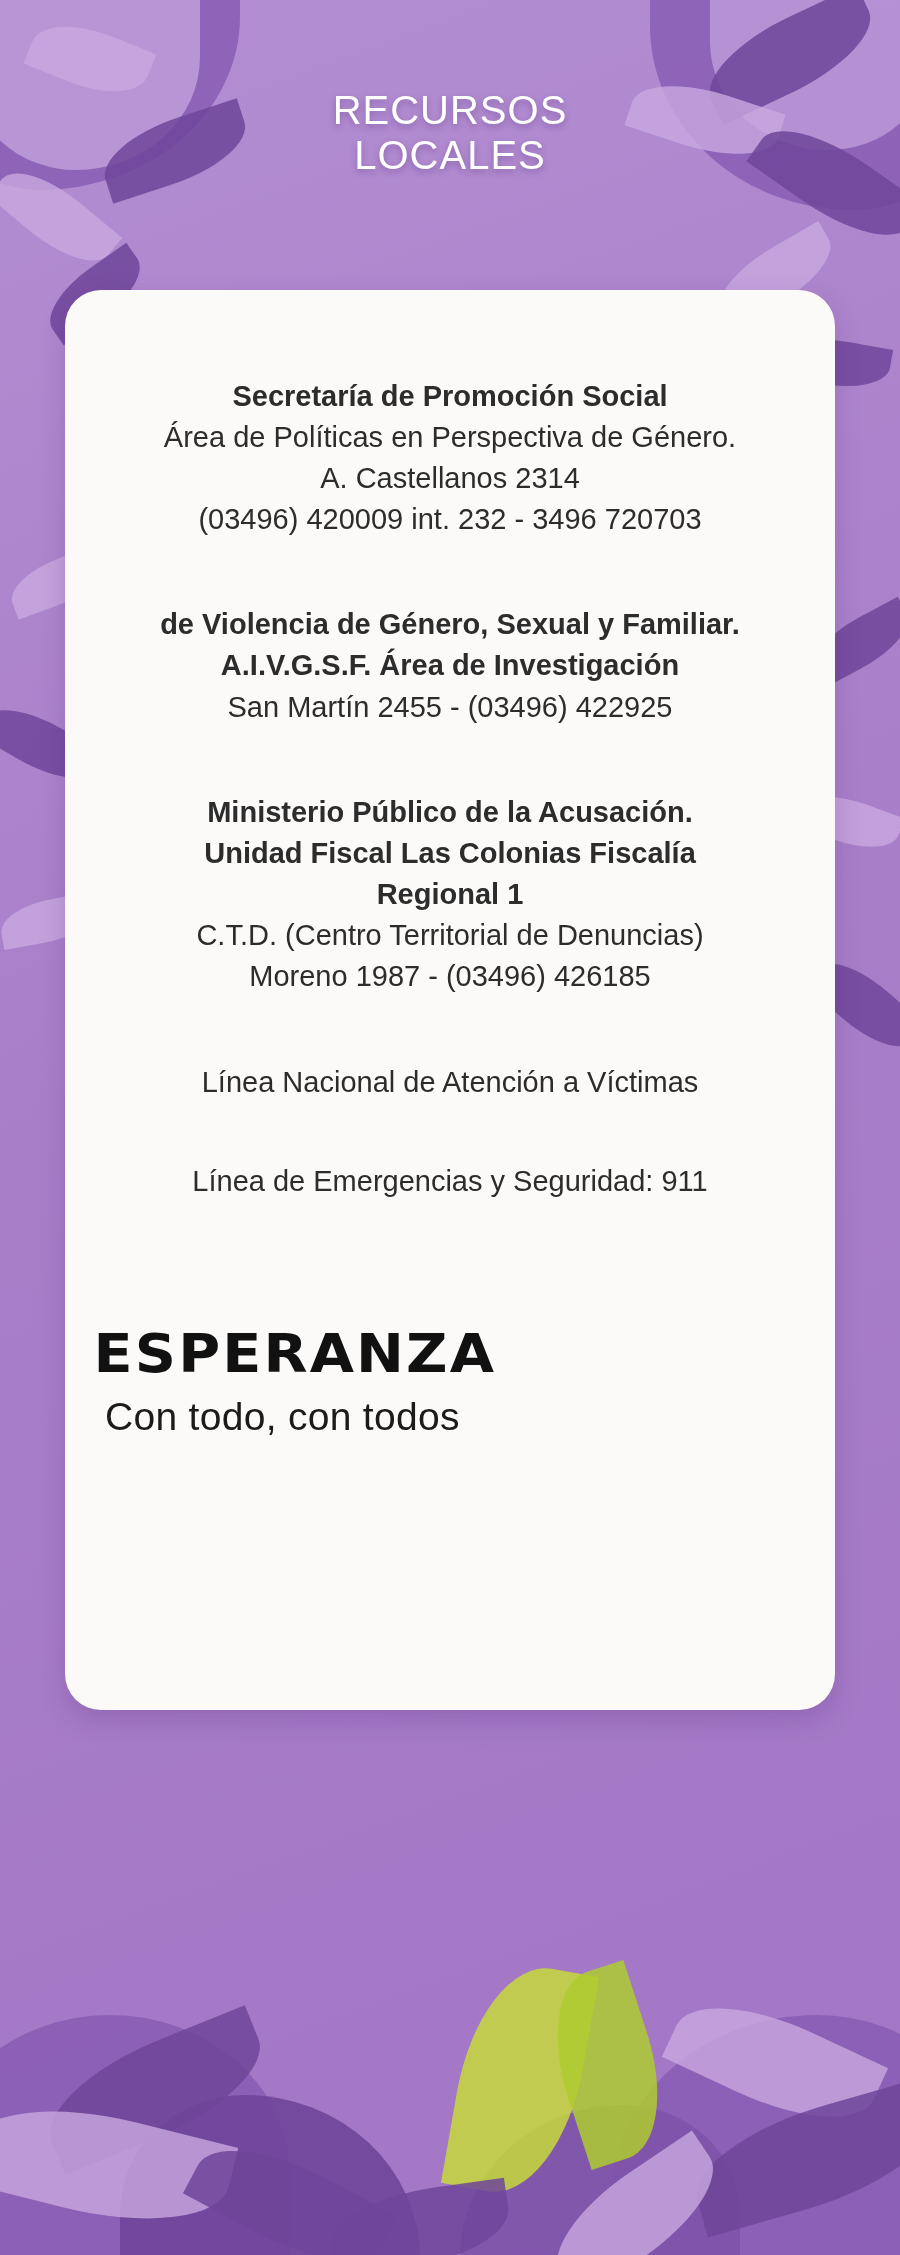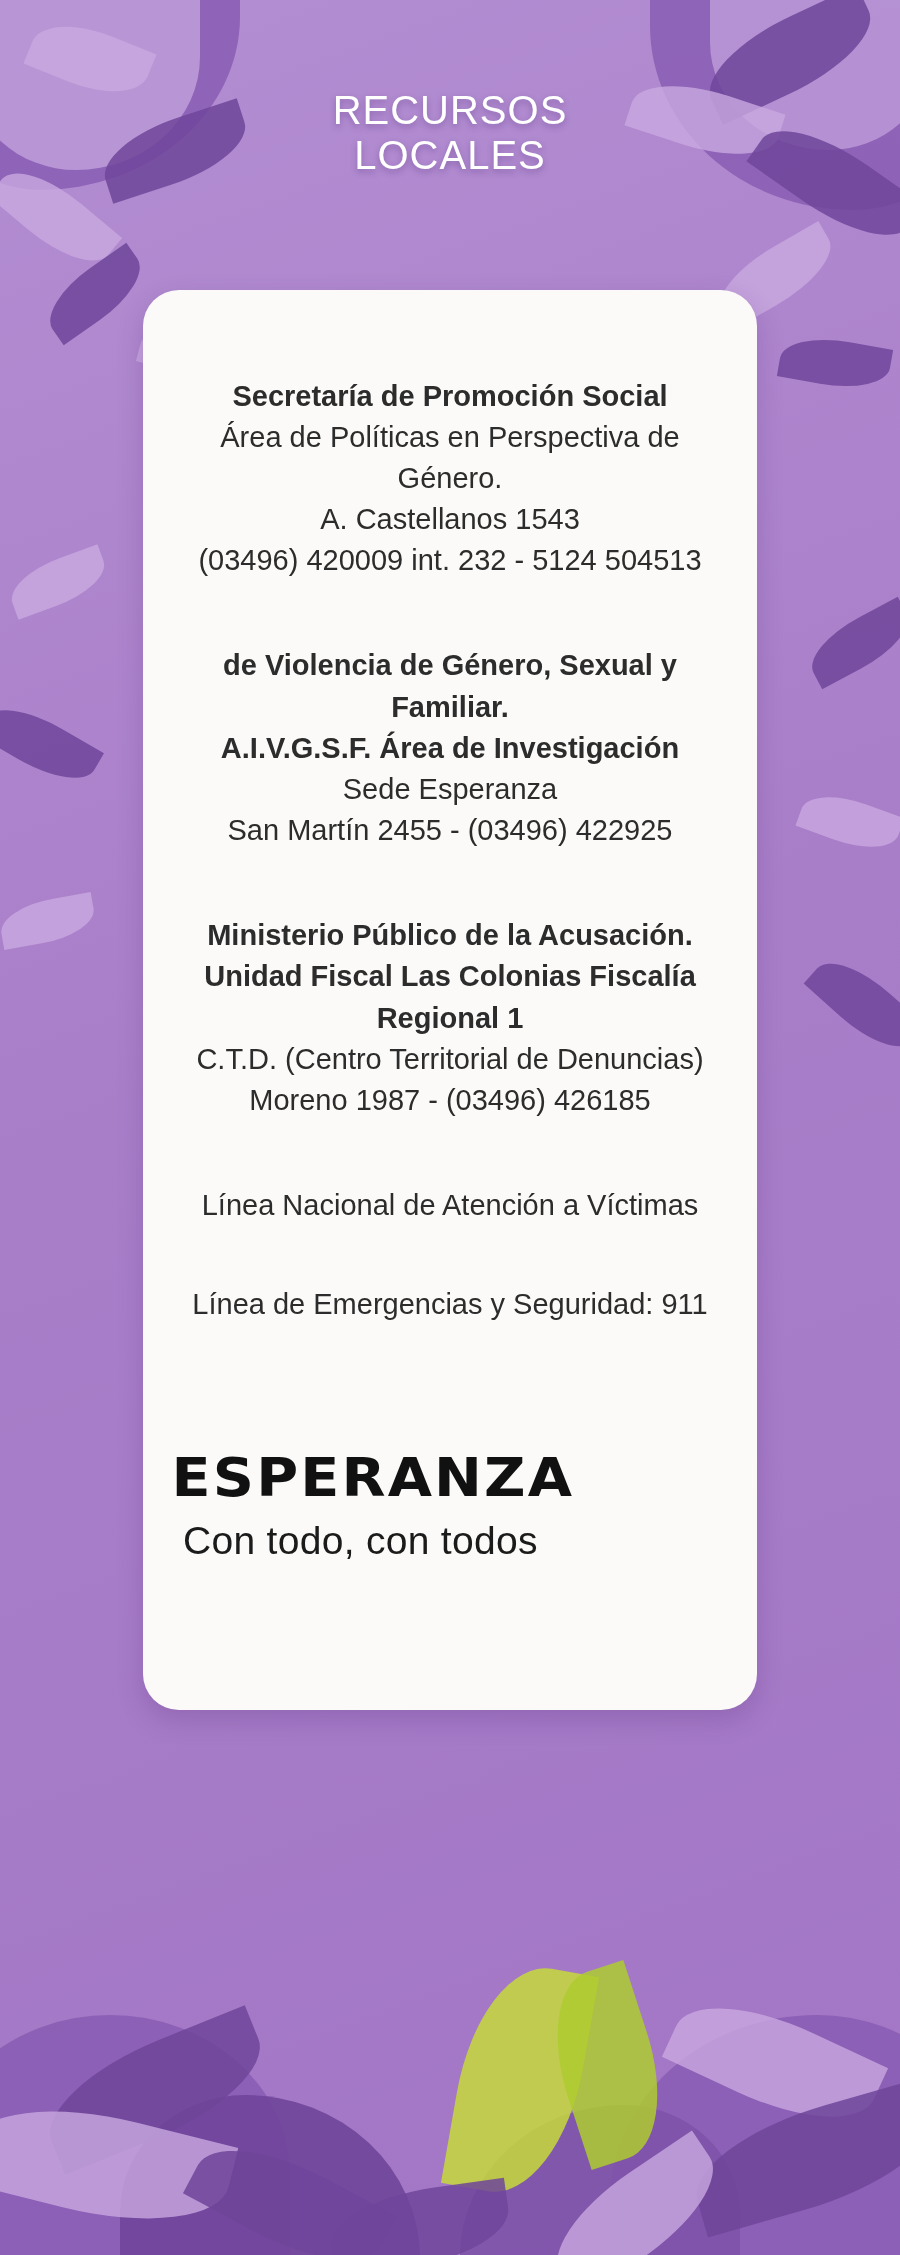"Secretaría de Promoción Social" .card { width: 614px -> 770px }
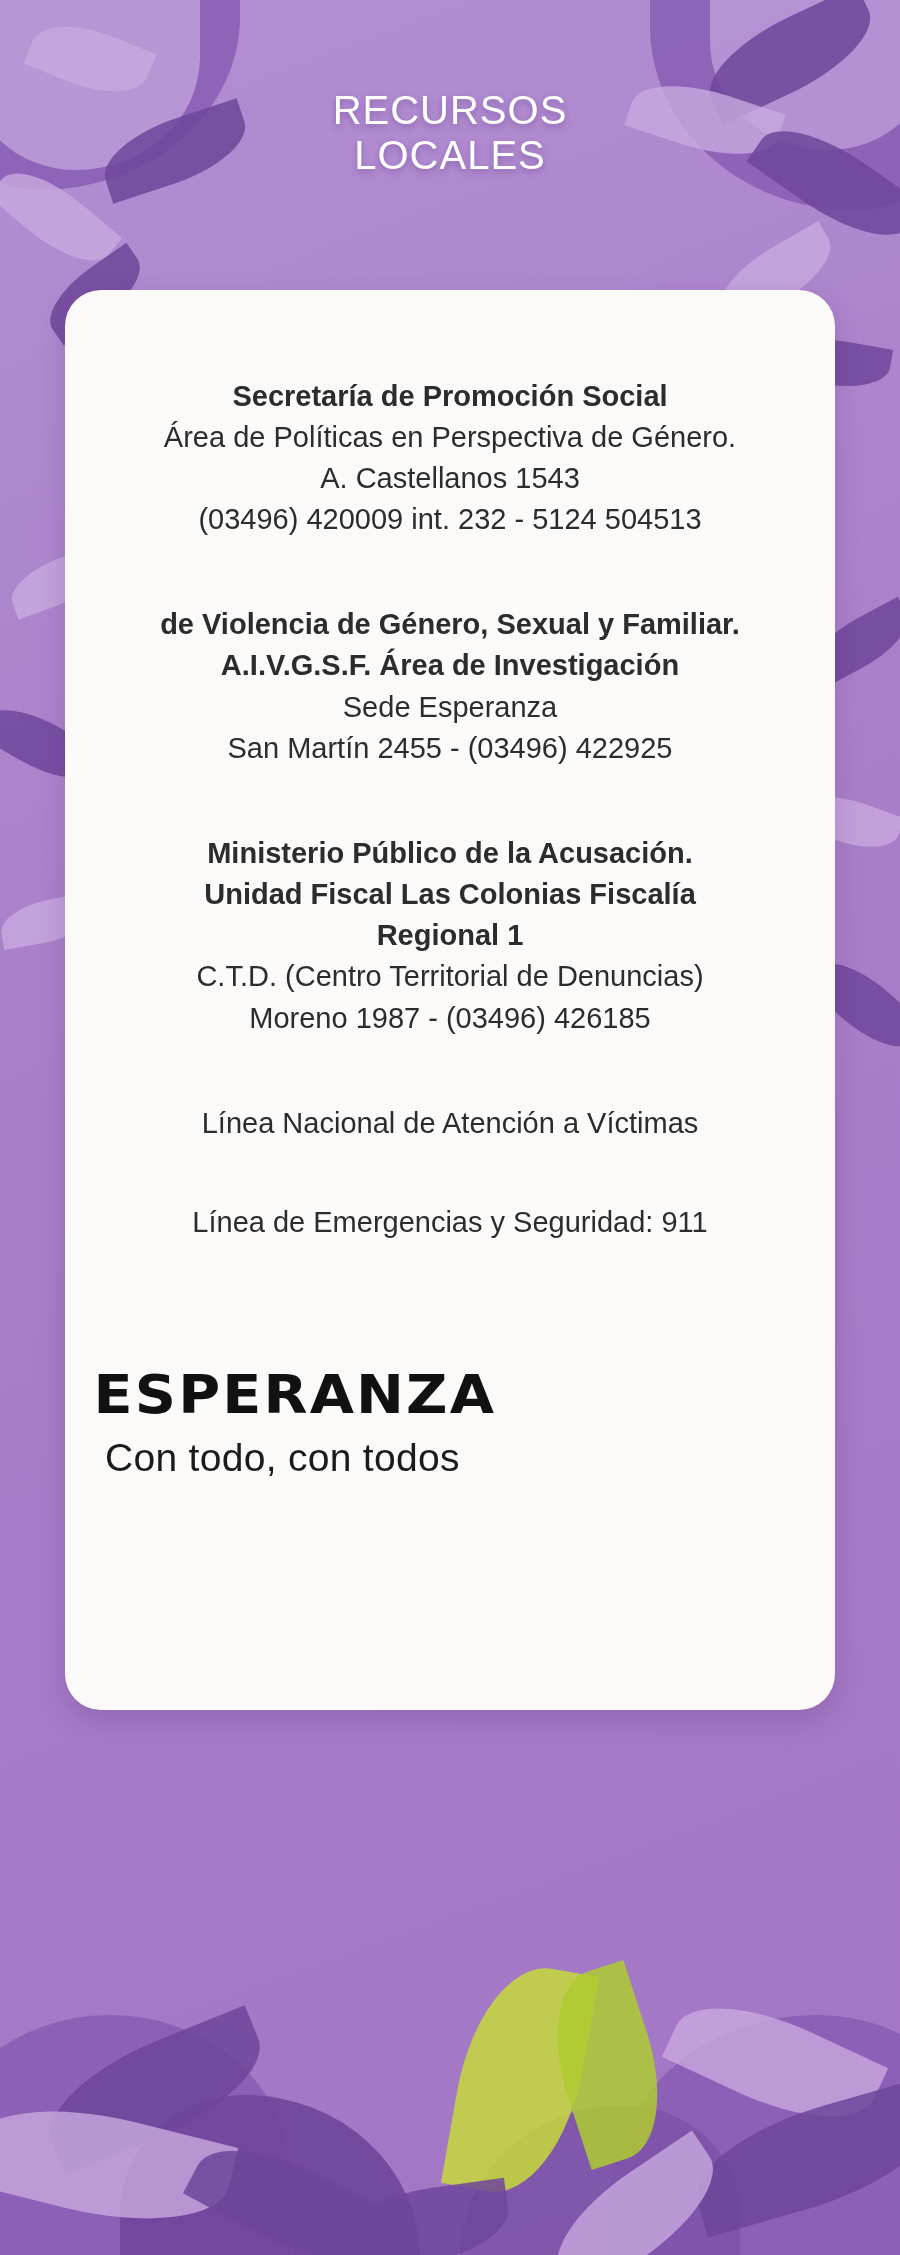"A. Castellanos 1543" p { text: 1543 -> 2314 }
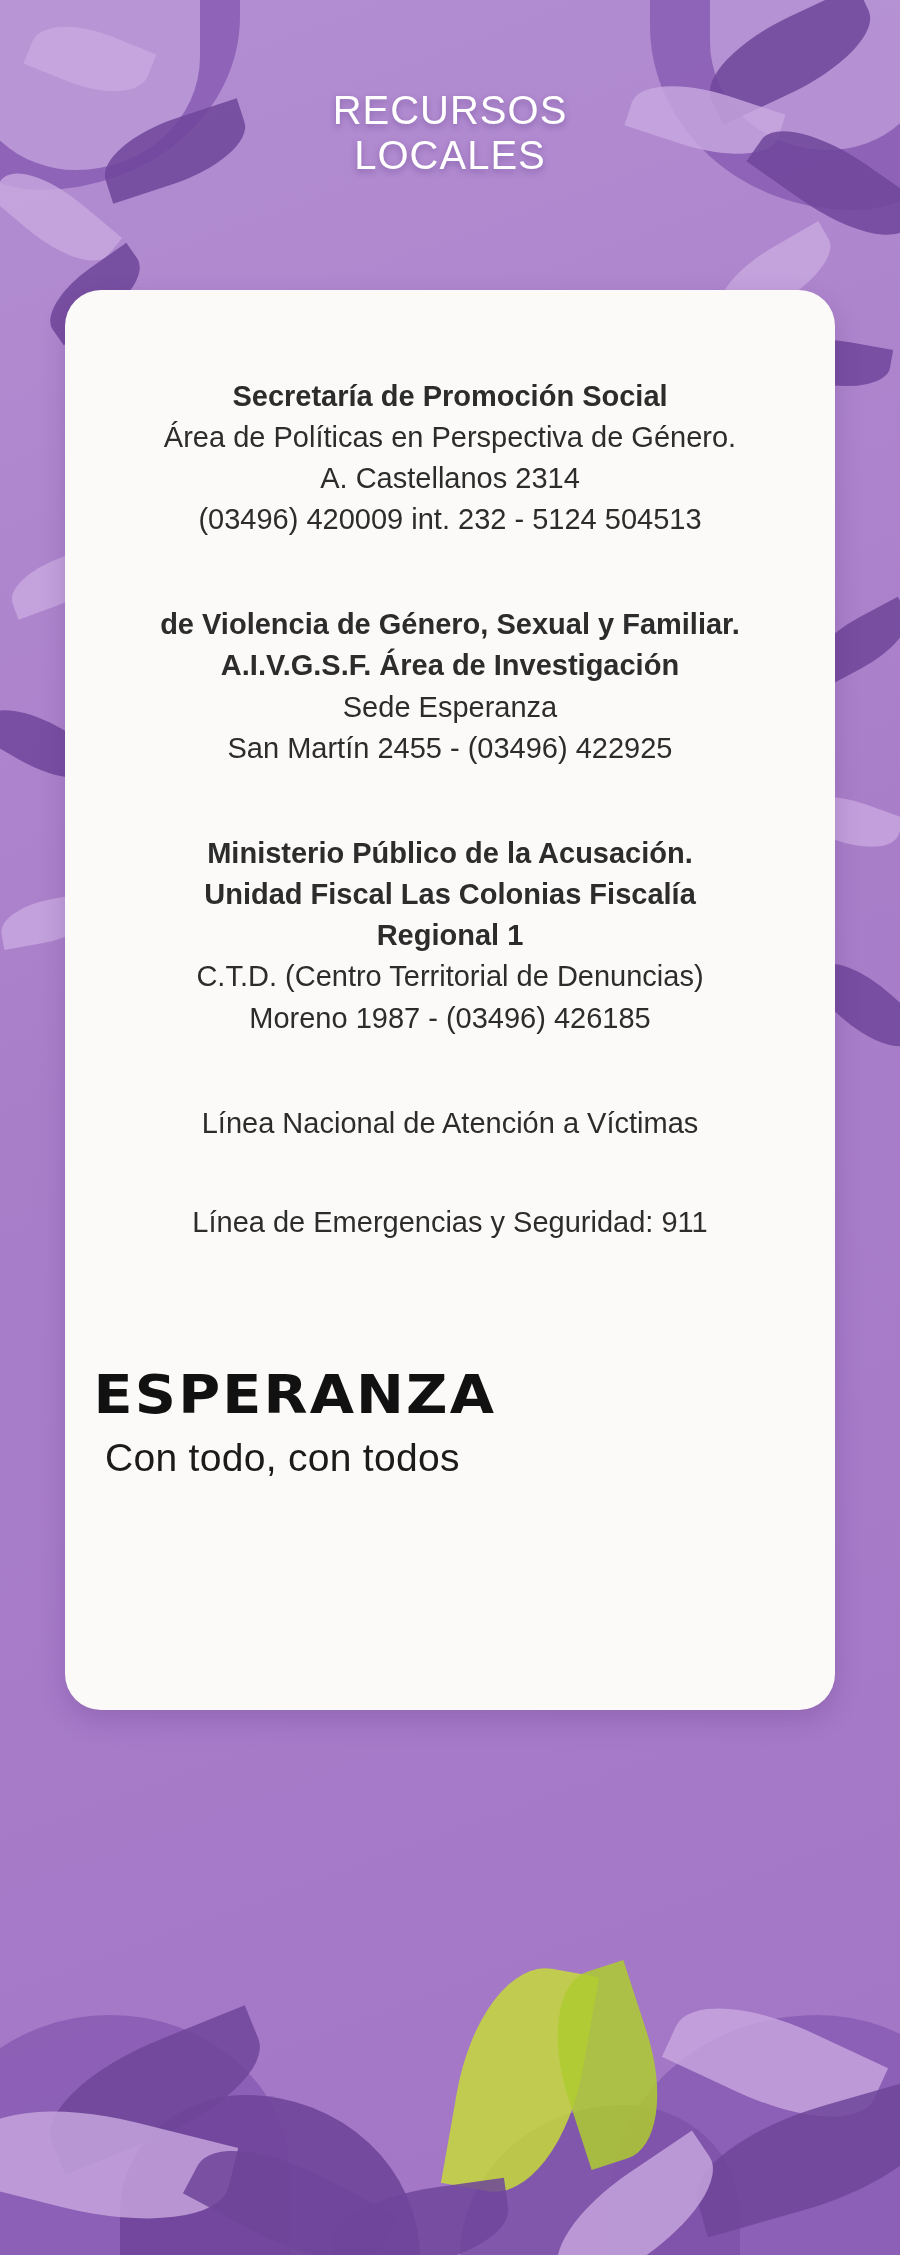"(03496) 420009 int. 232 -" p { text: 5124 504513 -> 3496 720703 }
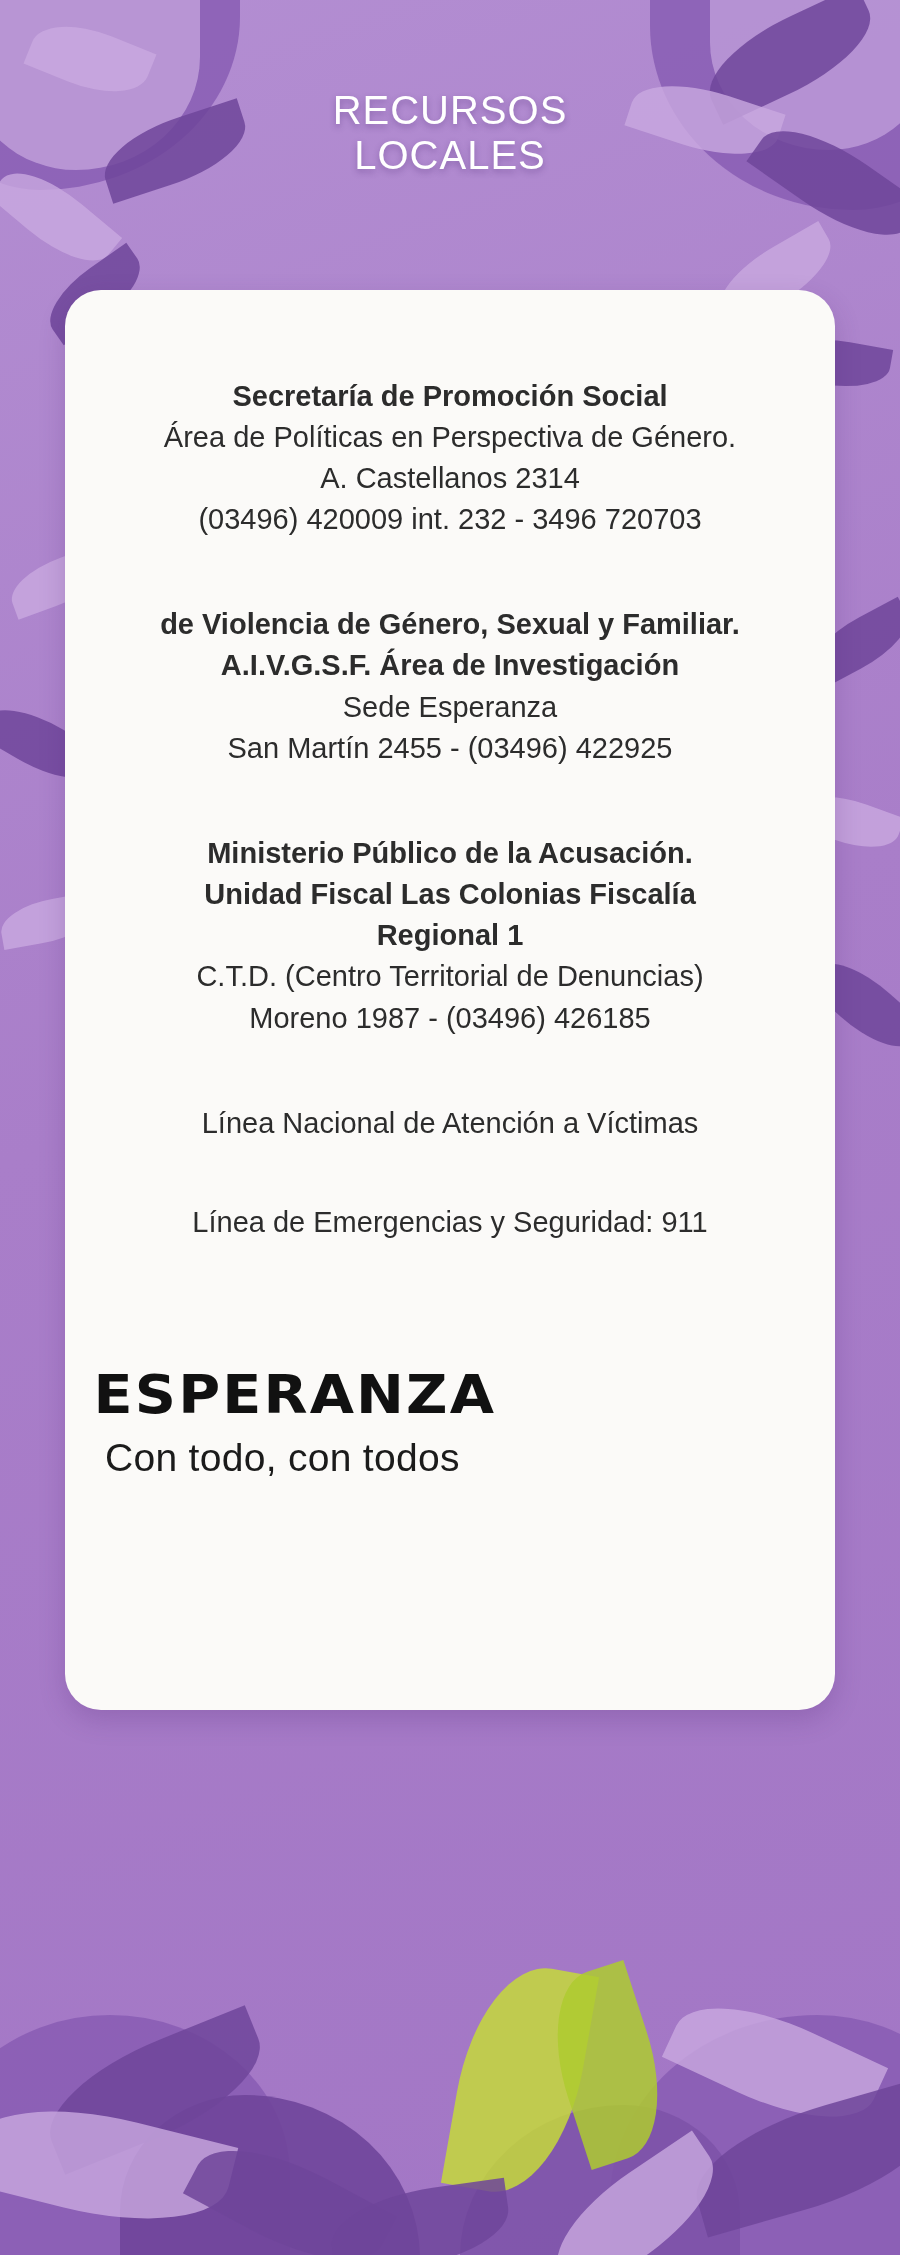"Sede Esperanza" p { html: <p>Sede Esperanza</p> -> none }
